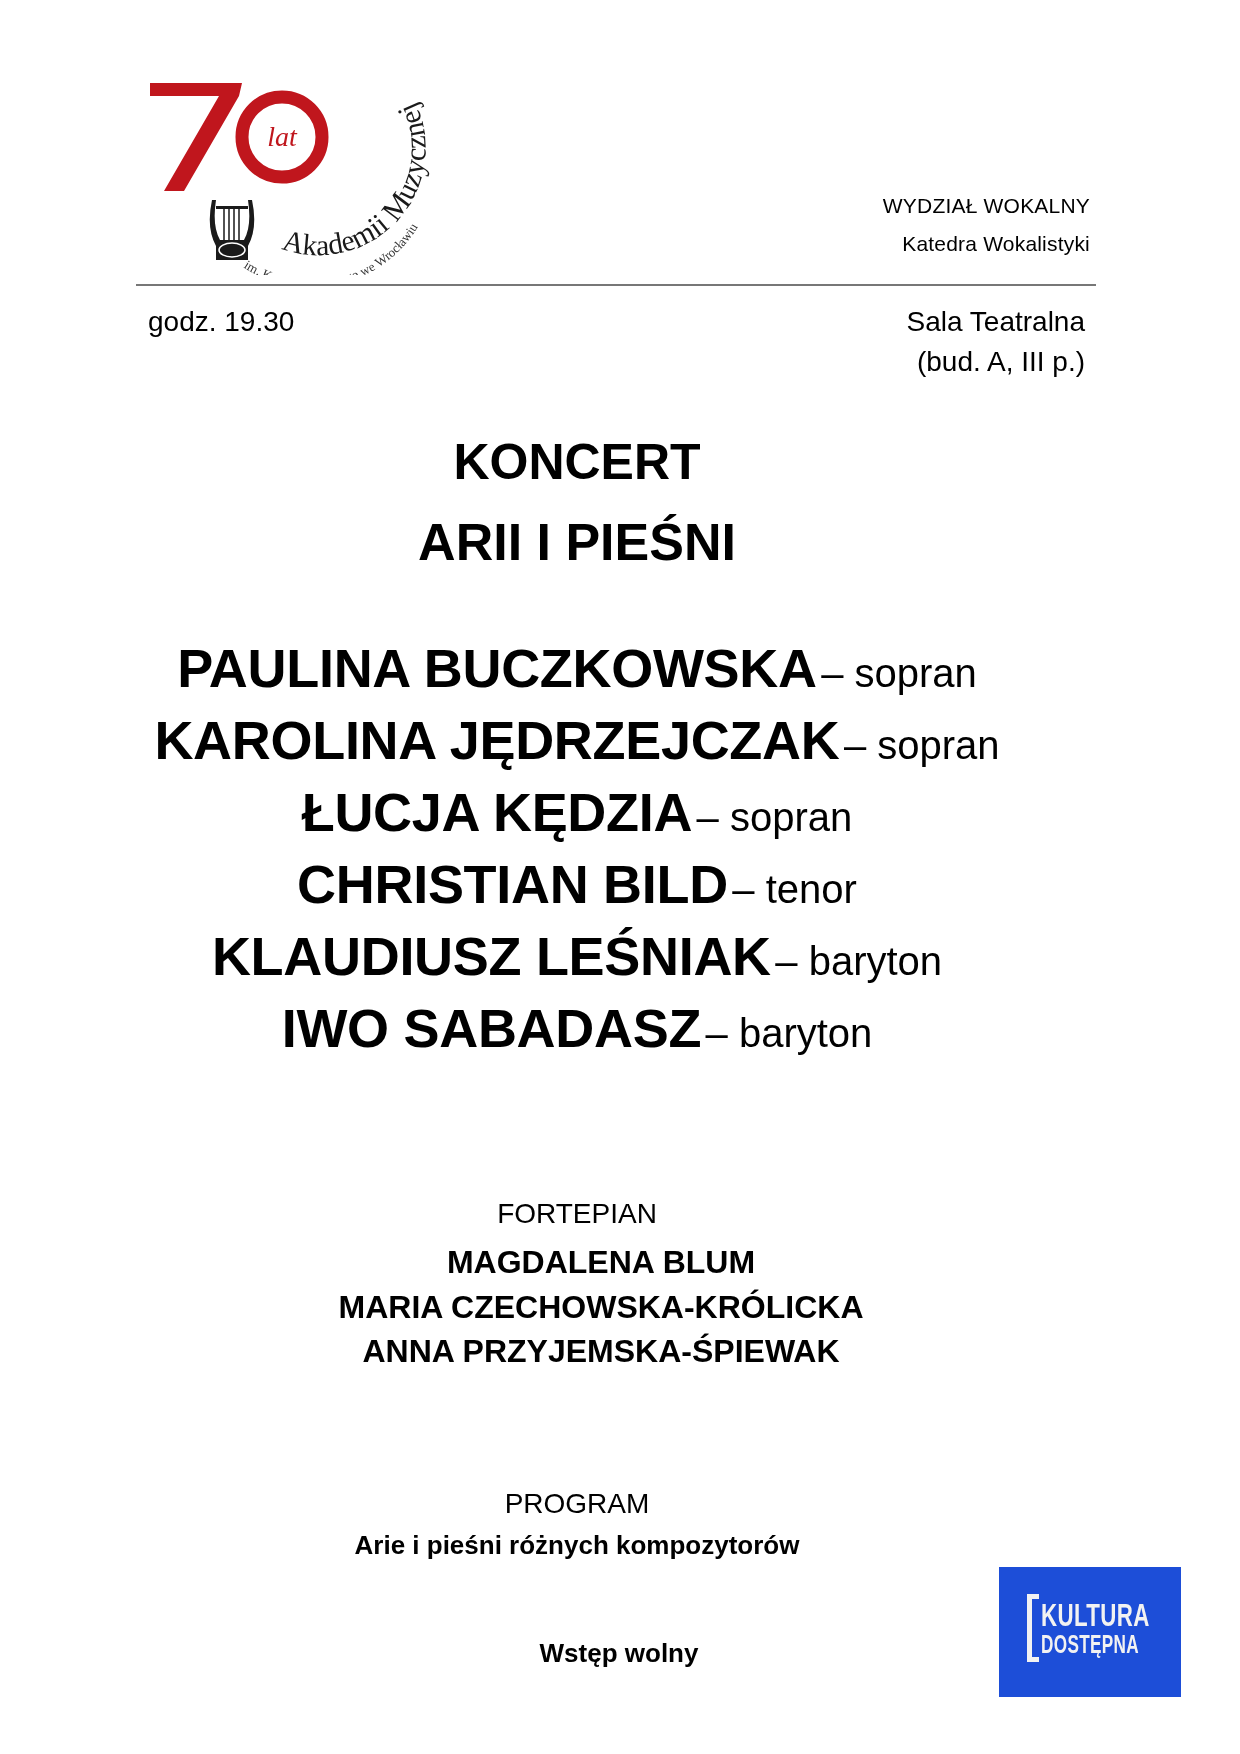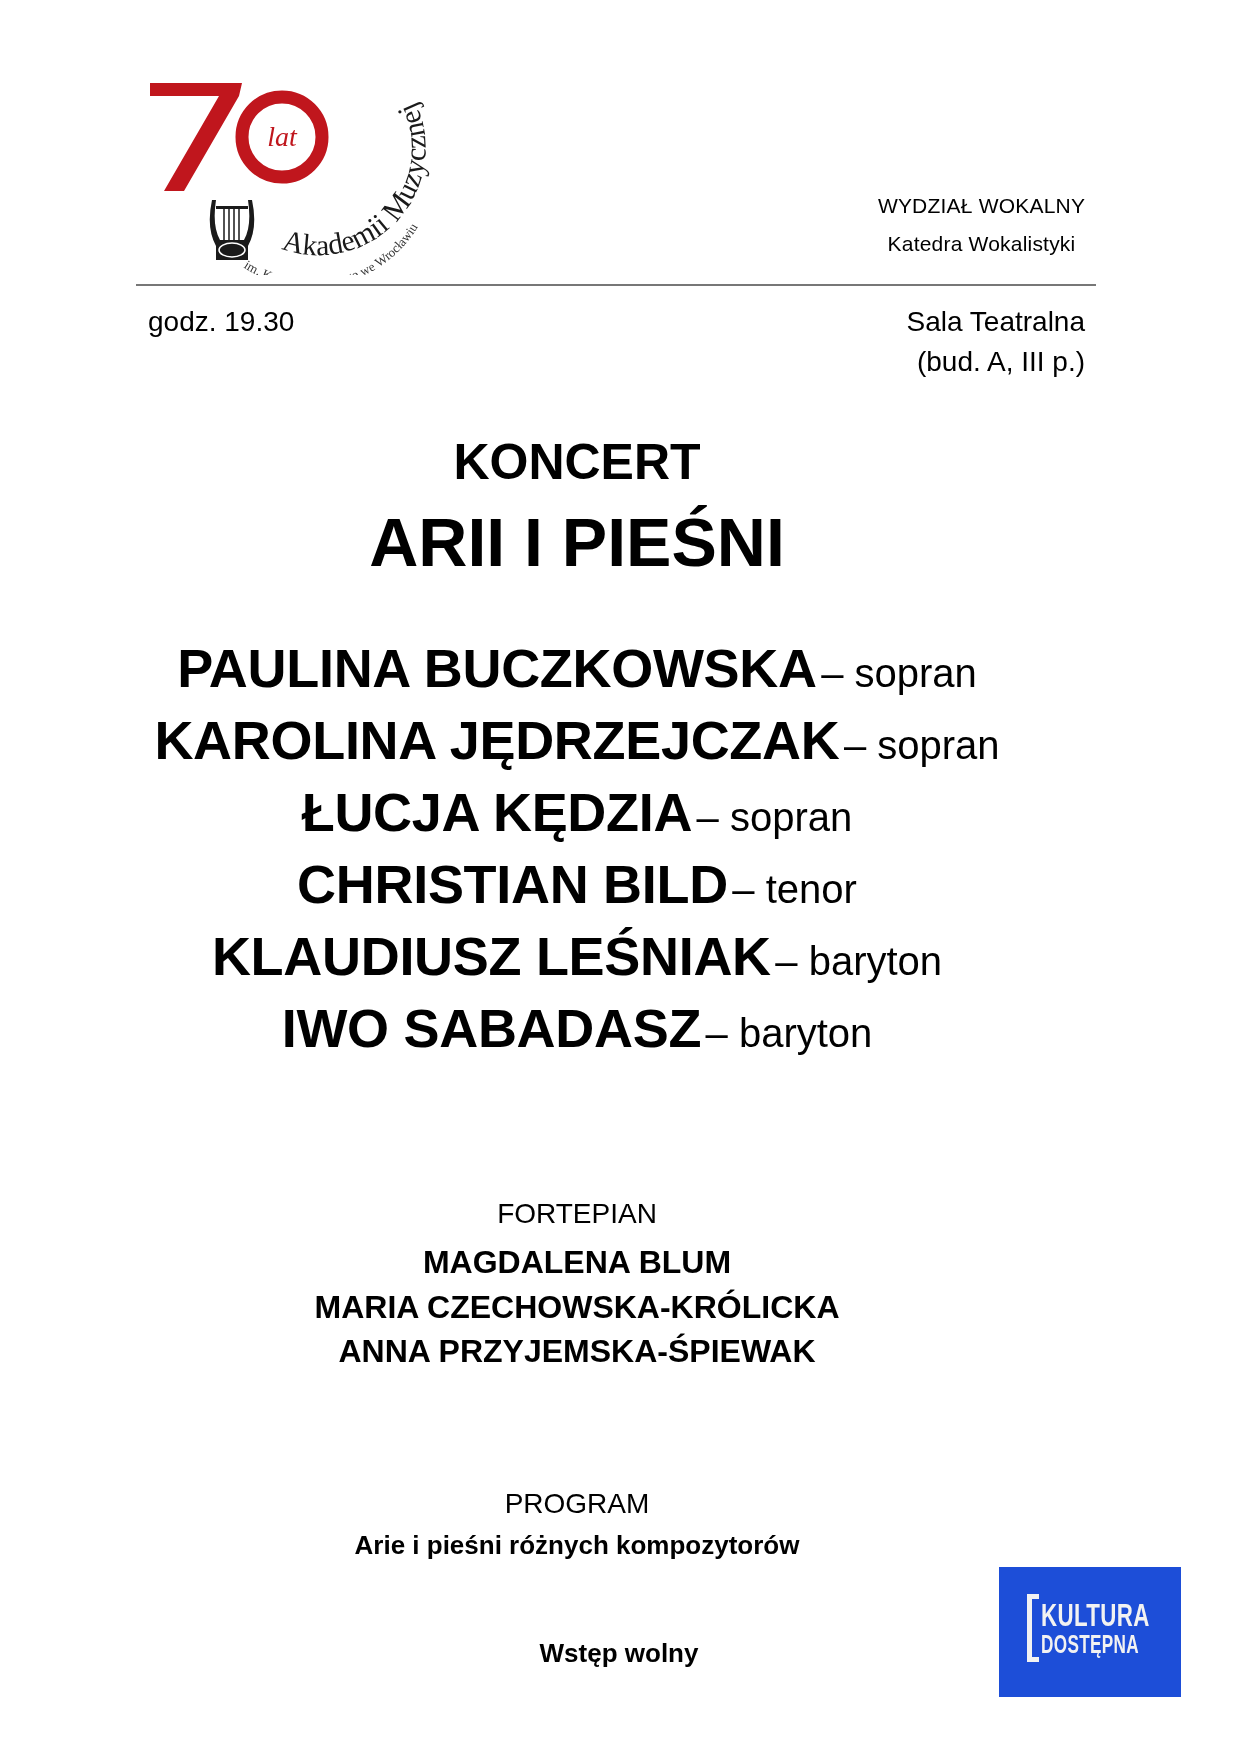"WYDZIAŁ WOKALNY" .dept { text-align: center -> right }
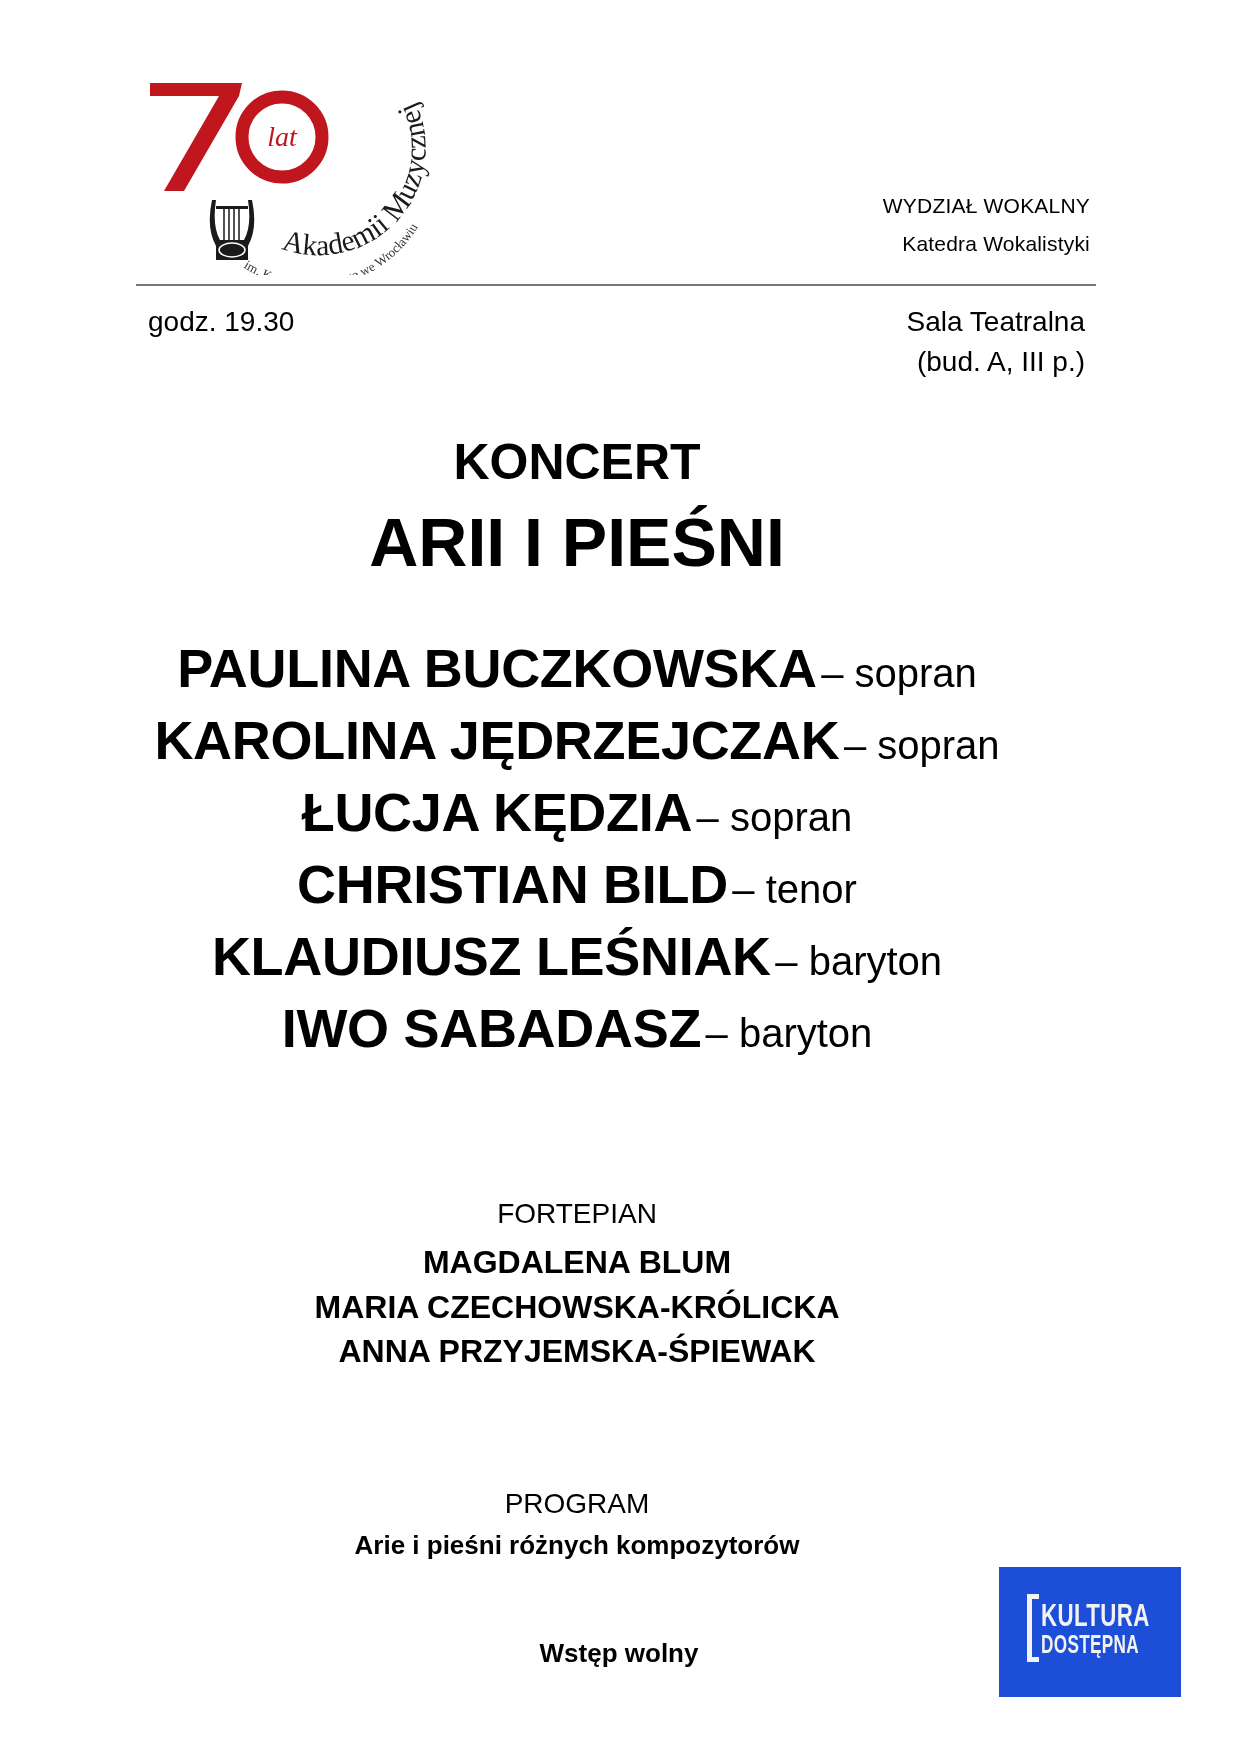"ARII I PIEŚNI" #concert-title { font-size: 68px -> 52px }
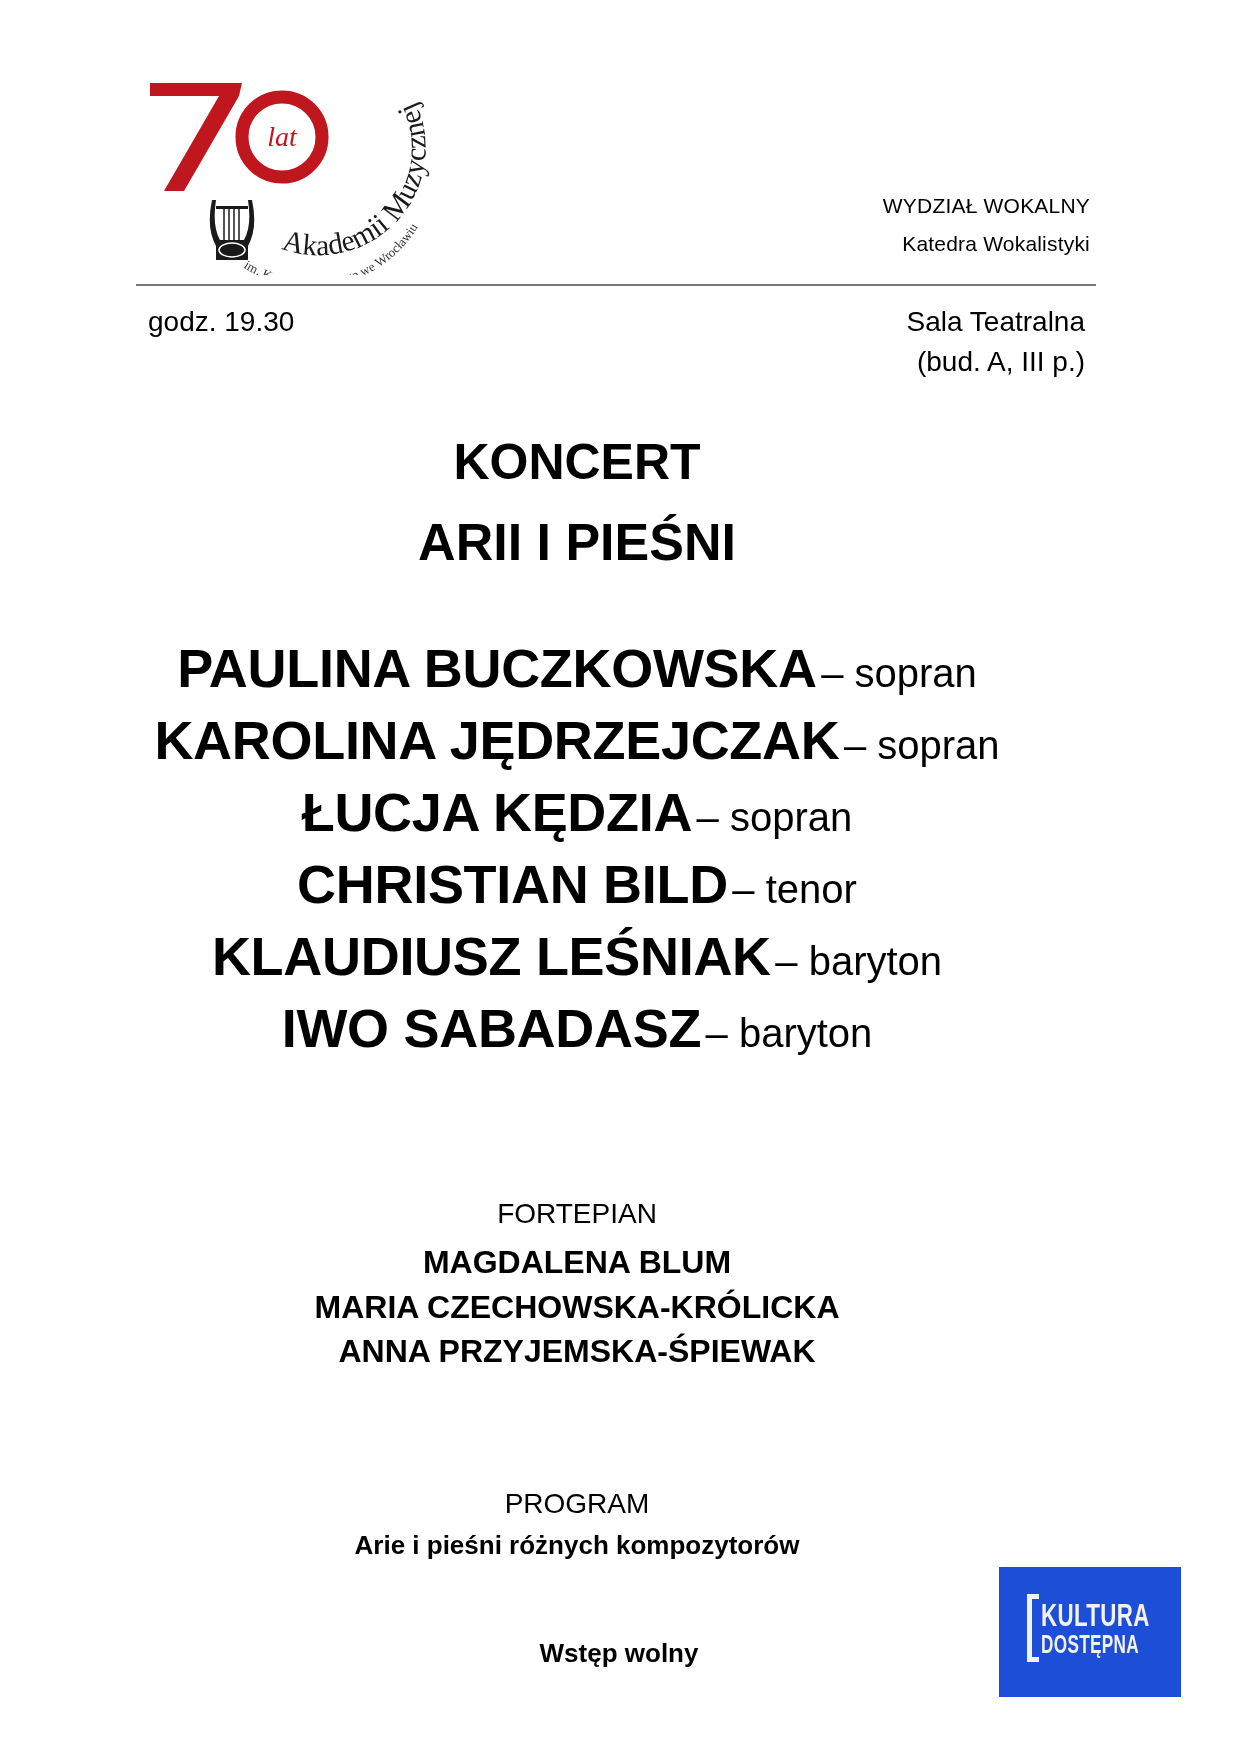"MAGDALENA BLUM" #pianists { padding-left: none -> 24px }
